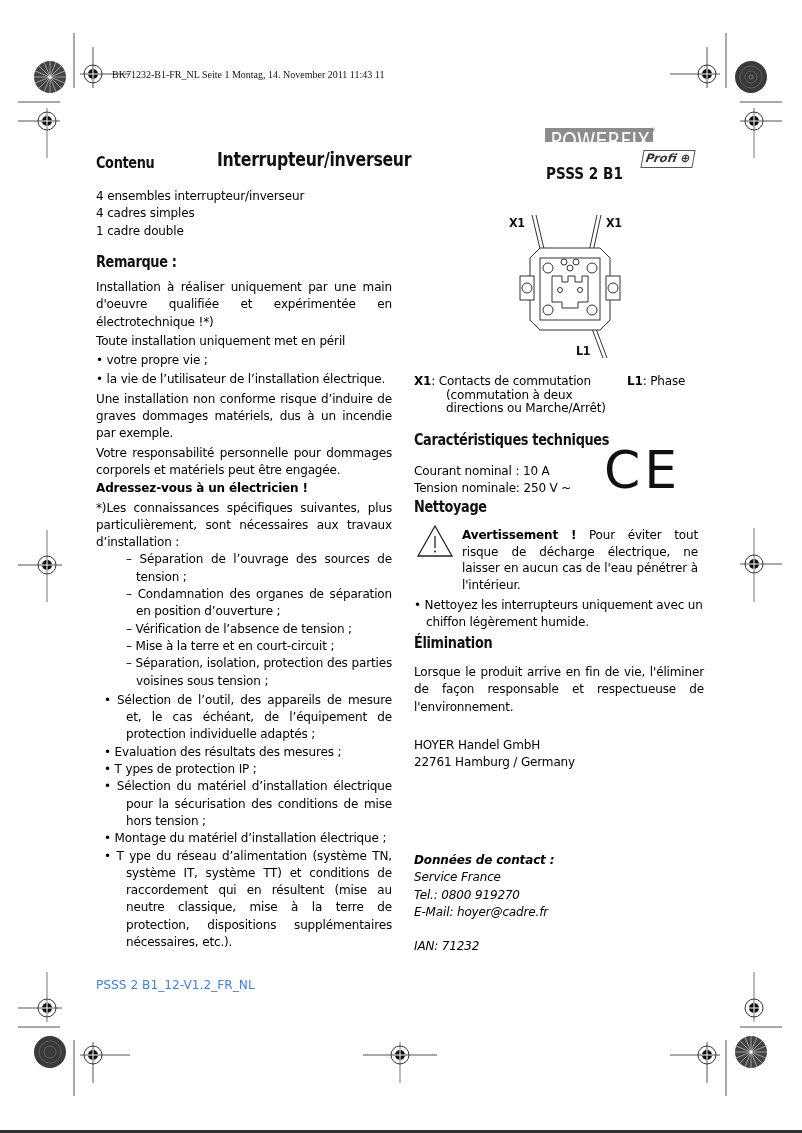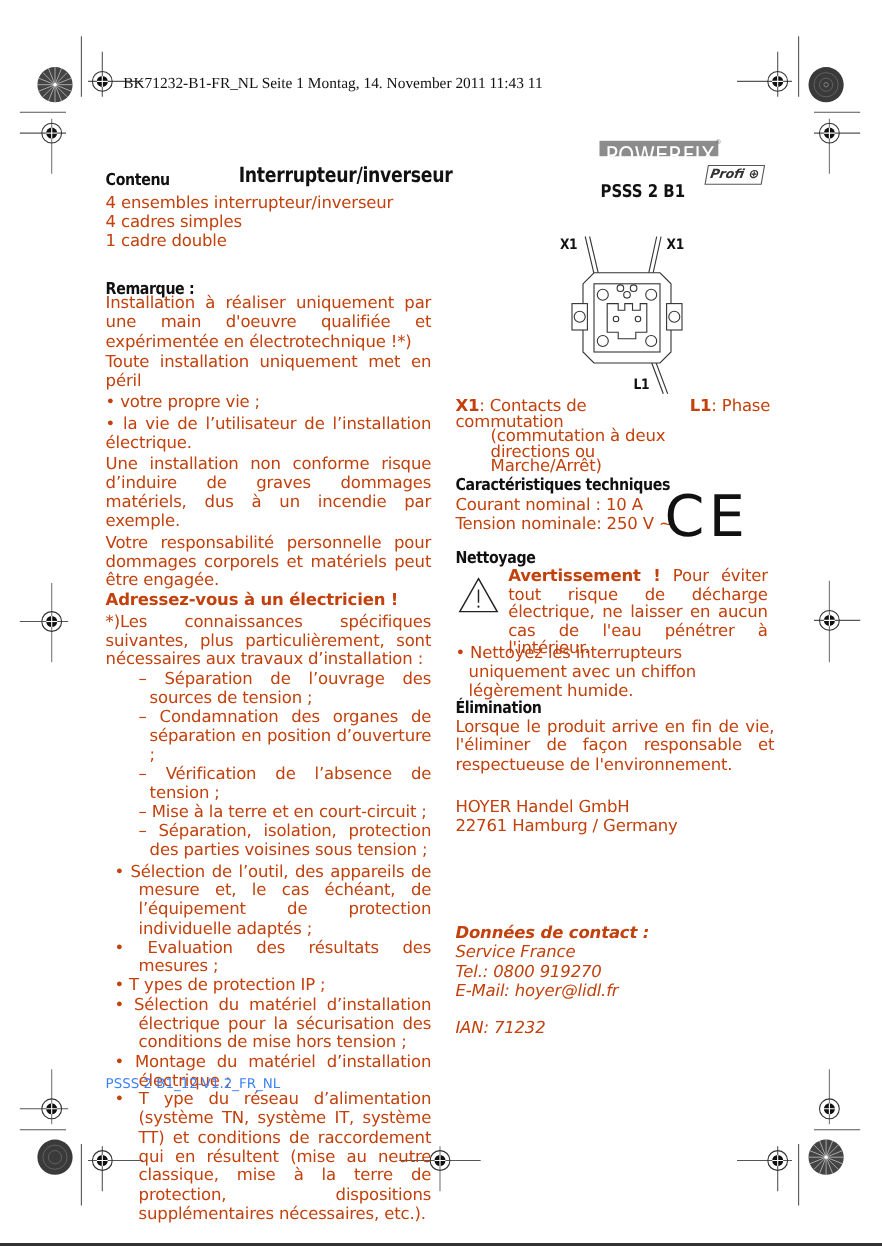"BK71232-B1-FR_NL Seite 1 Montag, 14." .slug { font-size: 14px -> 10px }
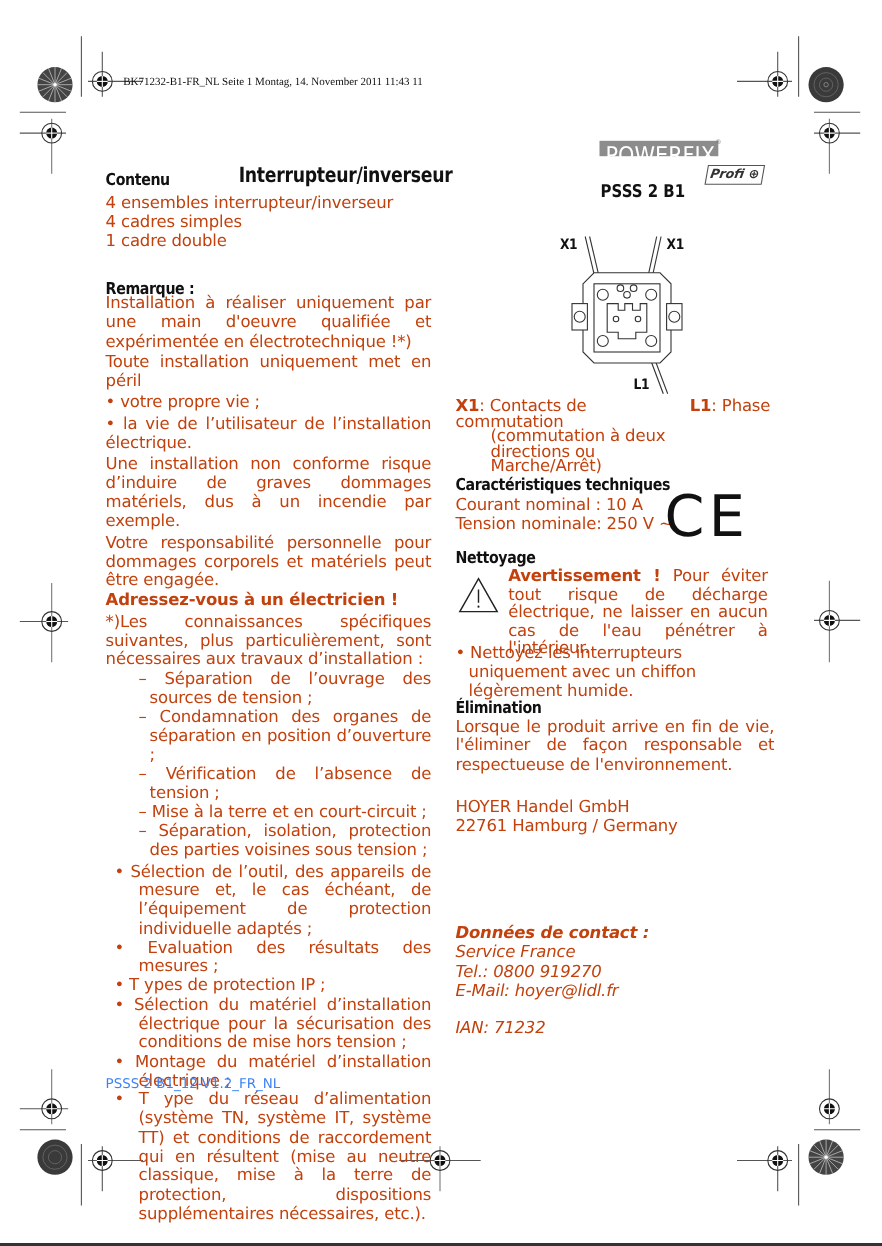"4 ensembles interrupteur/inverseur" .txt { color: #c2410c -> #000000; font-size: 15px -> 12px; margin-top: none -> 12px }
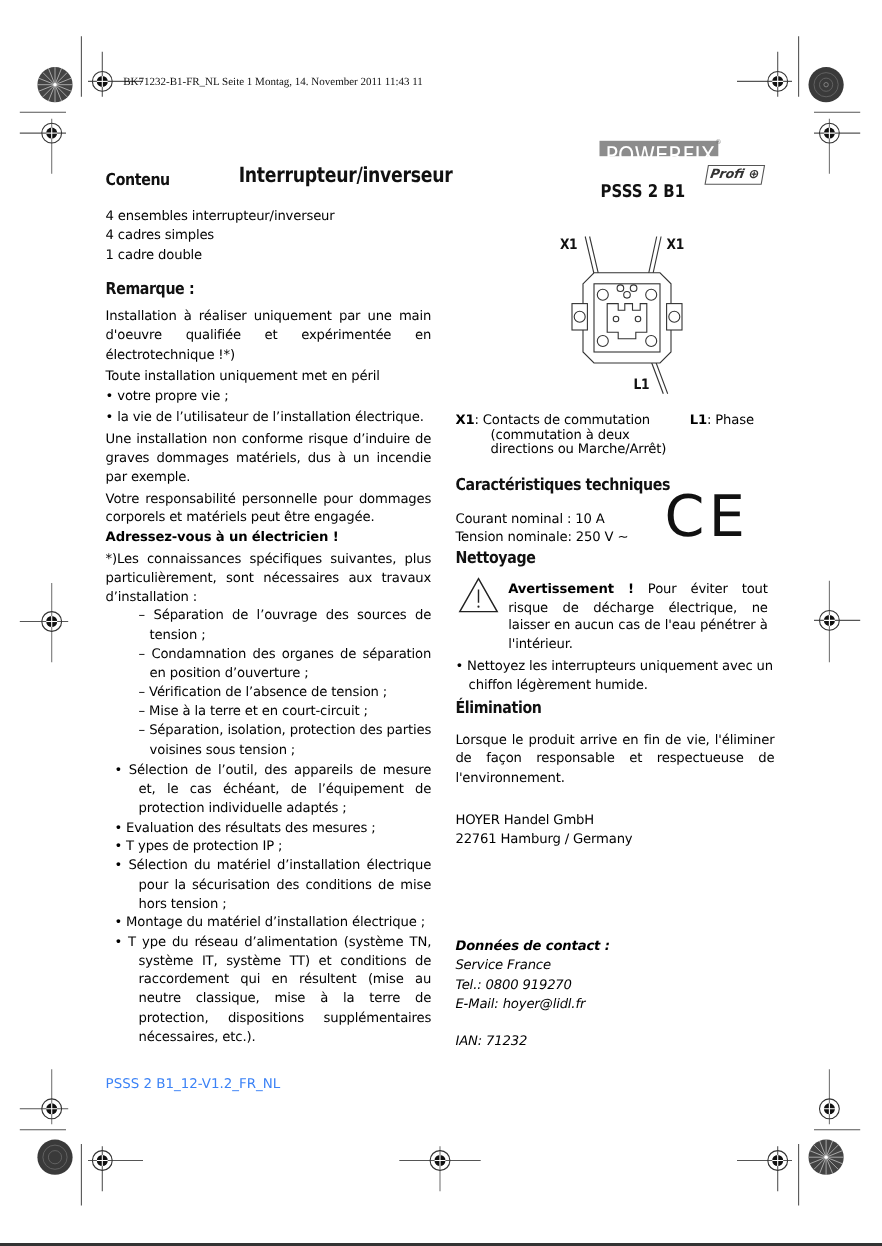"E-Mail: hoyer@lidl.fr" div { text: hoyer@lidl.fr -> hoyer@cadre.fr }
